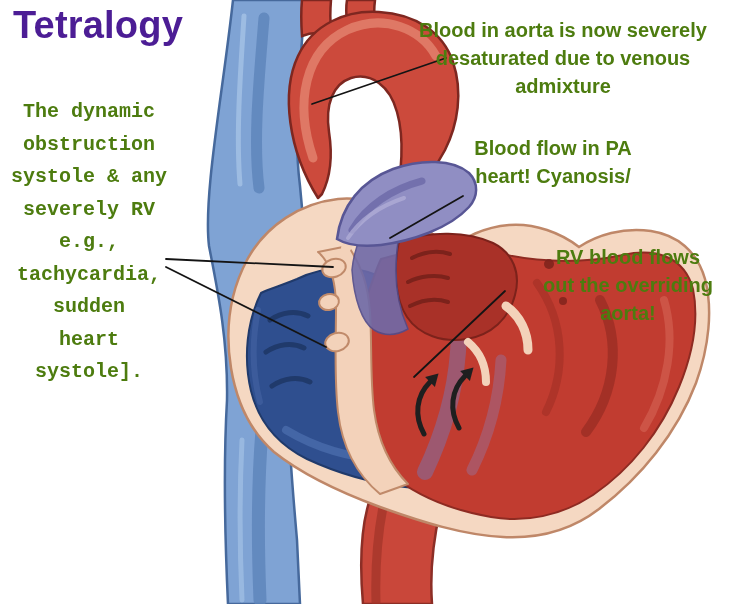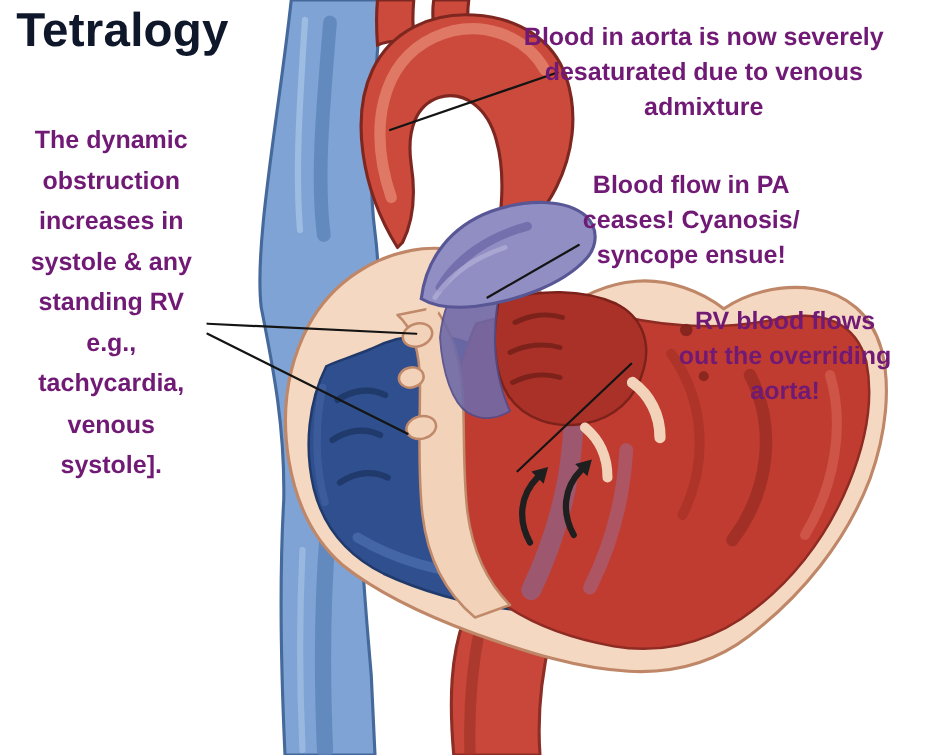"Tetralogy" .title { color: #0f172a -> #4c1d95 }
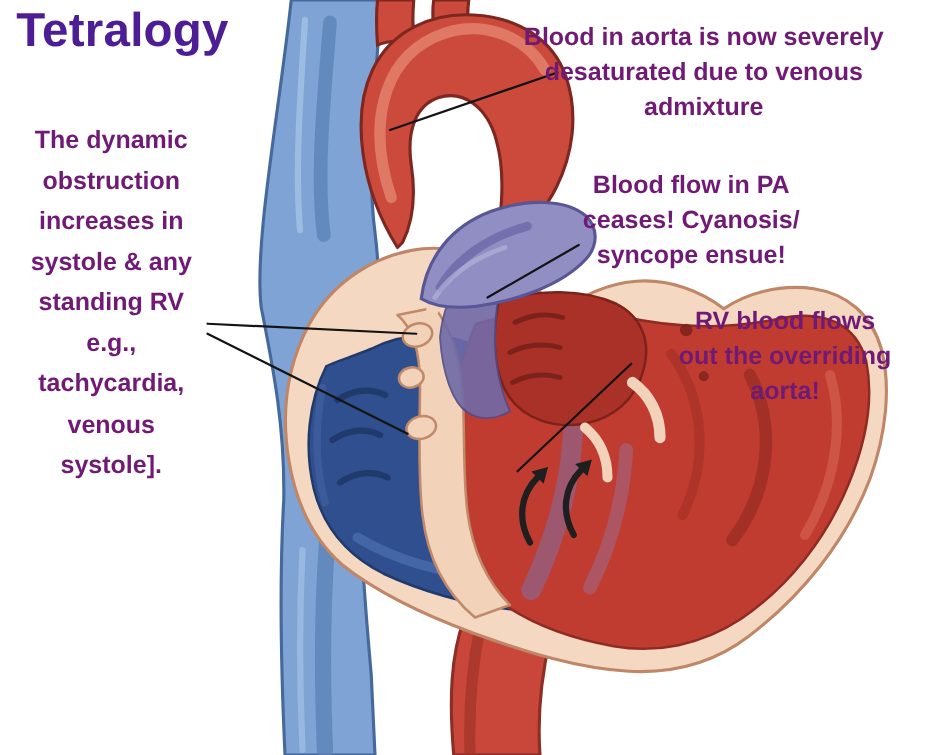"Blood in aorta is now" .note { color: #701a75 -> #4d7c0f }
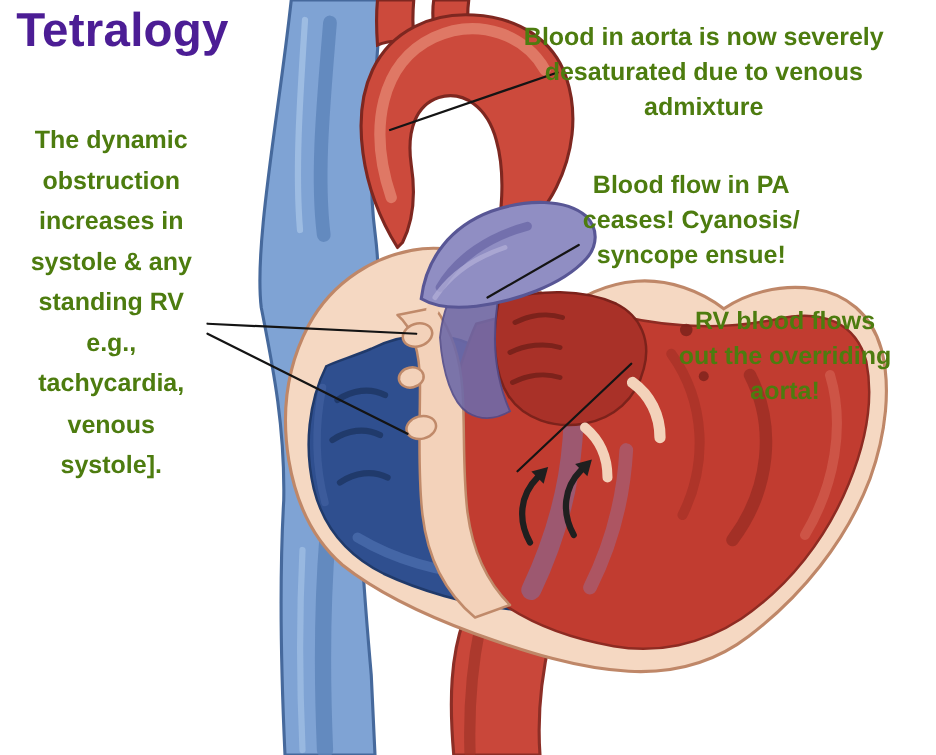"The dynamic" .note-left { font-family: none -> Liberation Mono, monospace }
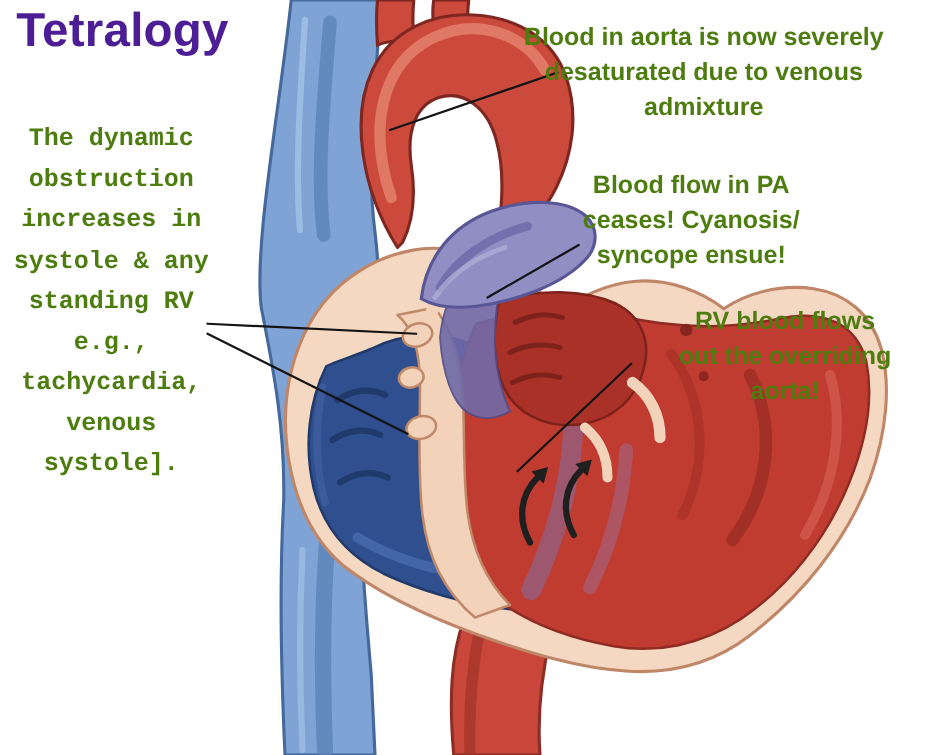"increases in" div { html: <div>increases in</div> -> none }
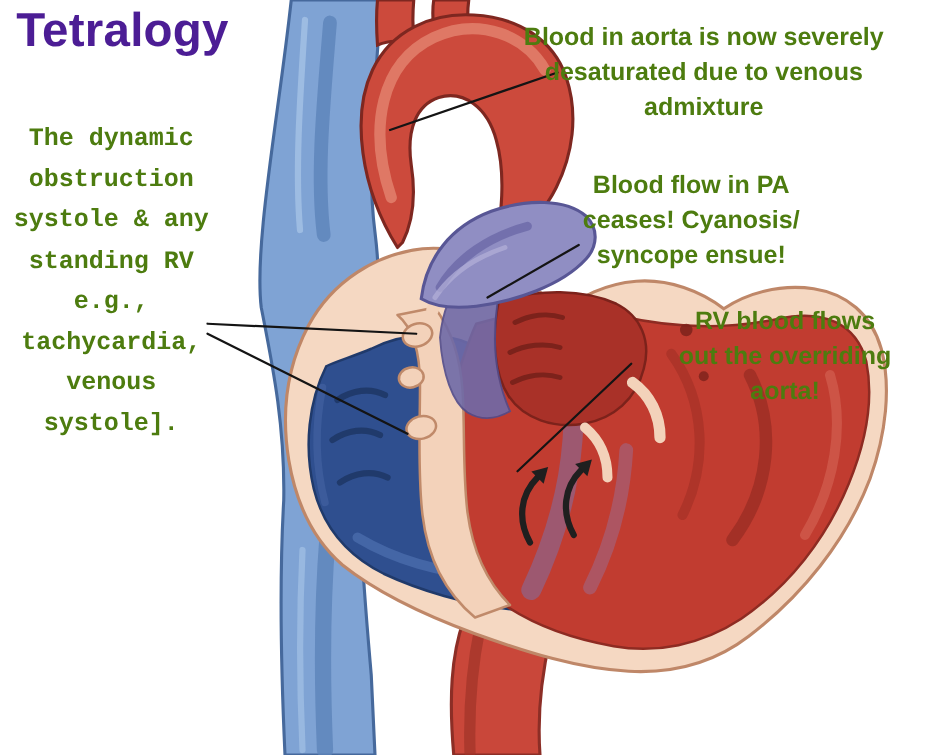"ceases! Cyanosis/" div { text: ceases -> heart }
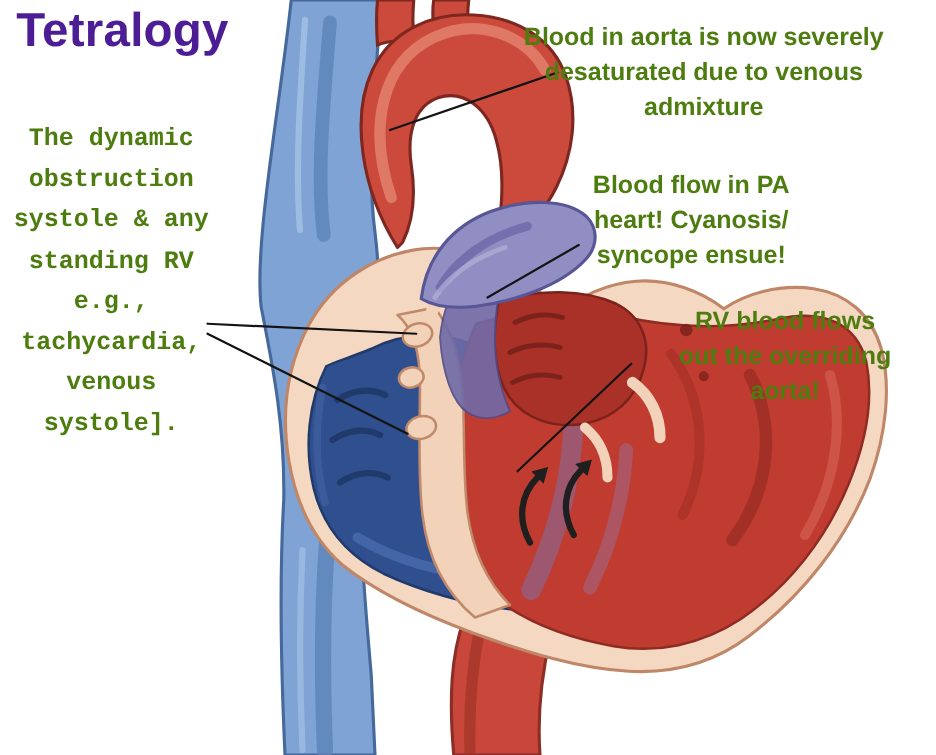"standing RV" div { text: standing -> severely }
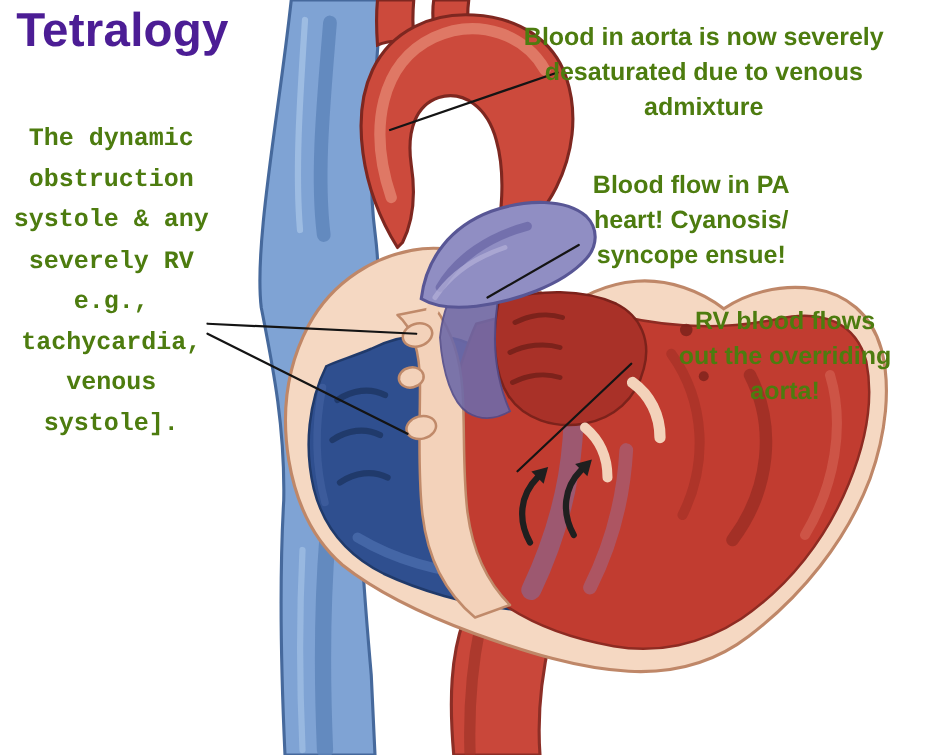"syncope ensue!" div { html: <div>syncope ensue!</div> -> none }
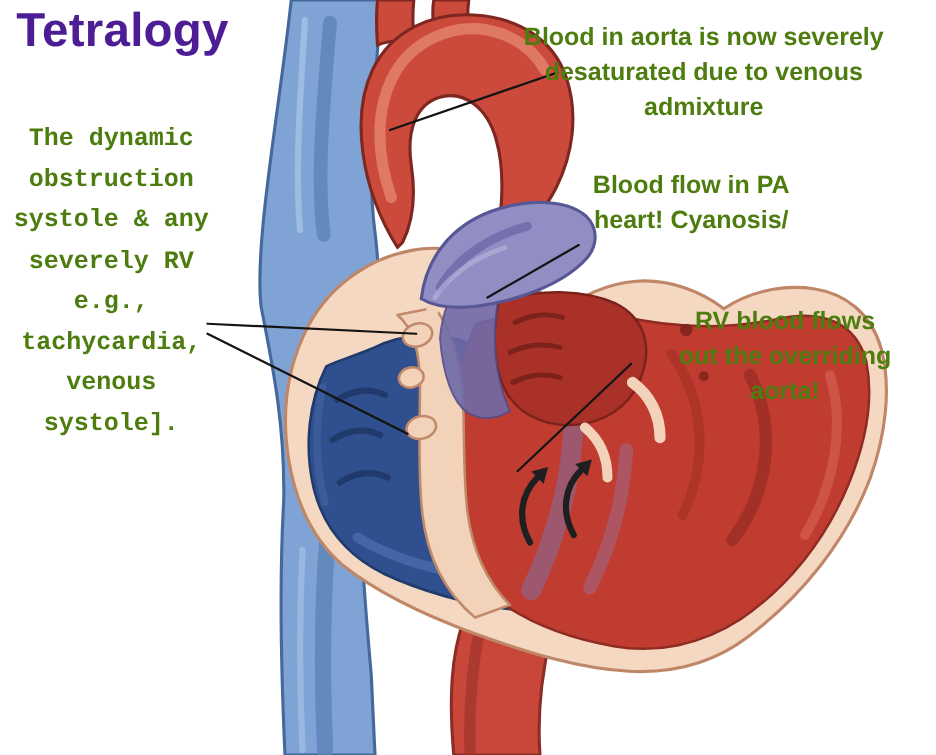"venous" div { text: venous -> sudden }
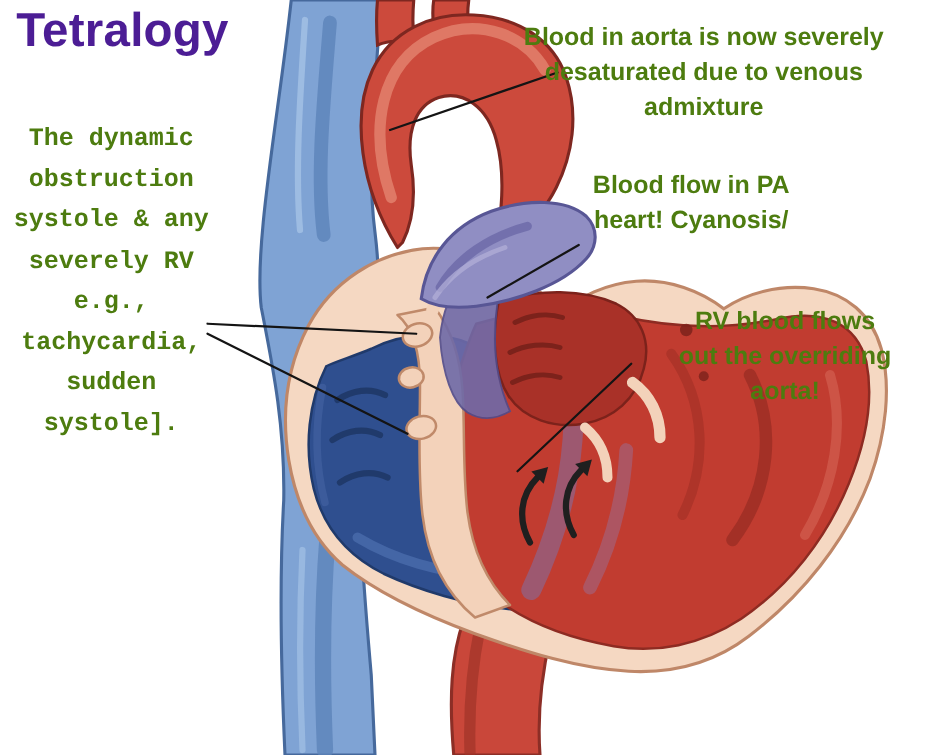"heart" div { html: none -> <div>heart</div> }
